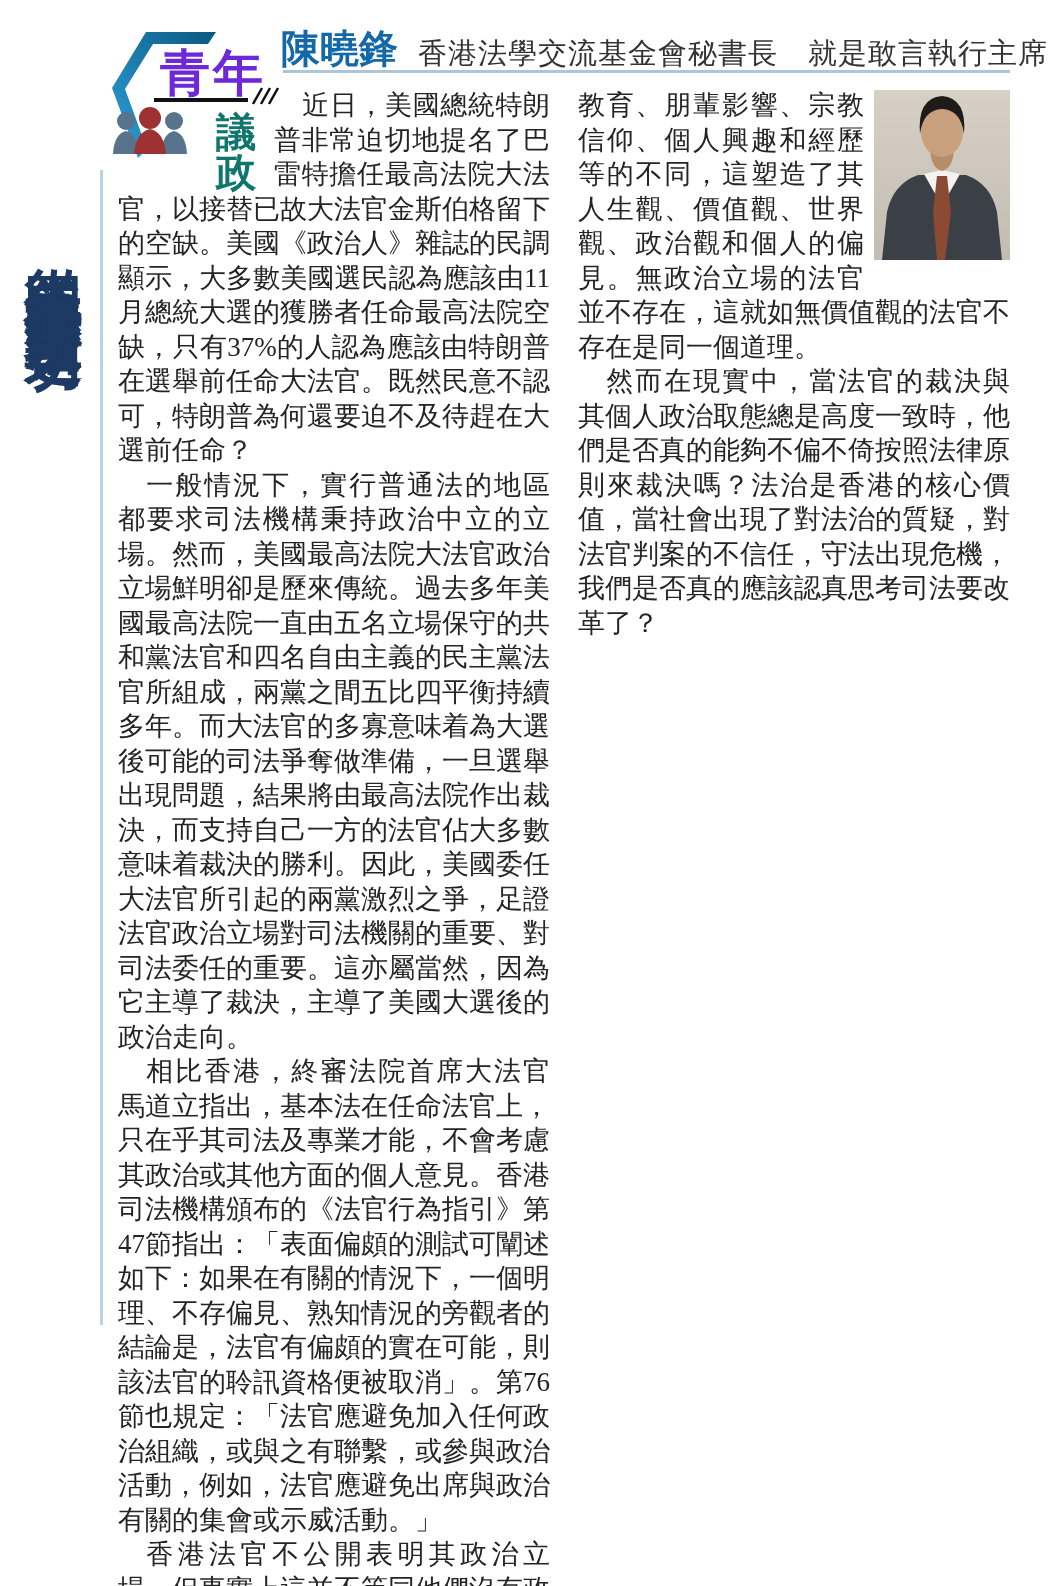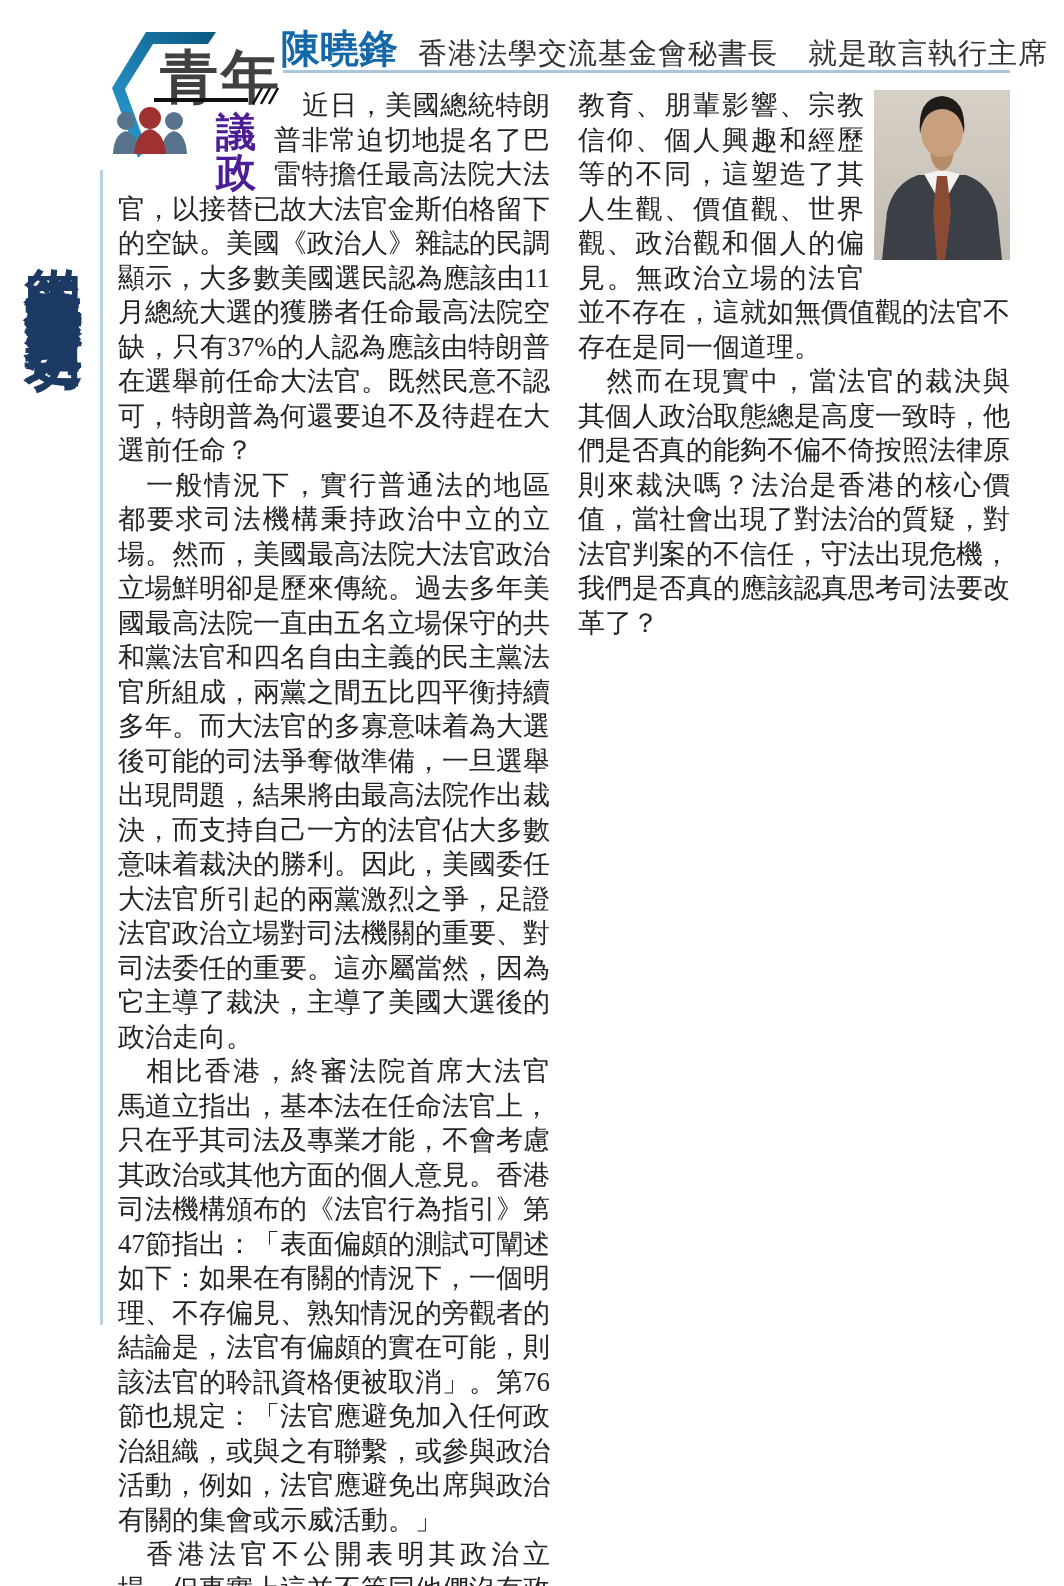"青年" .logo .t1 { color: #404040 -> #6d28d9; font-size: 58px -> 50px }
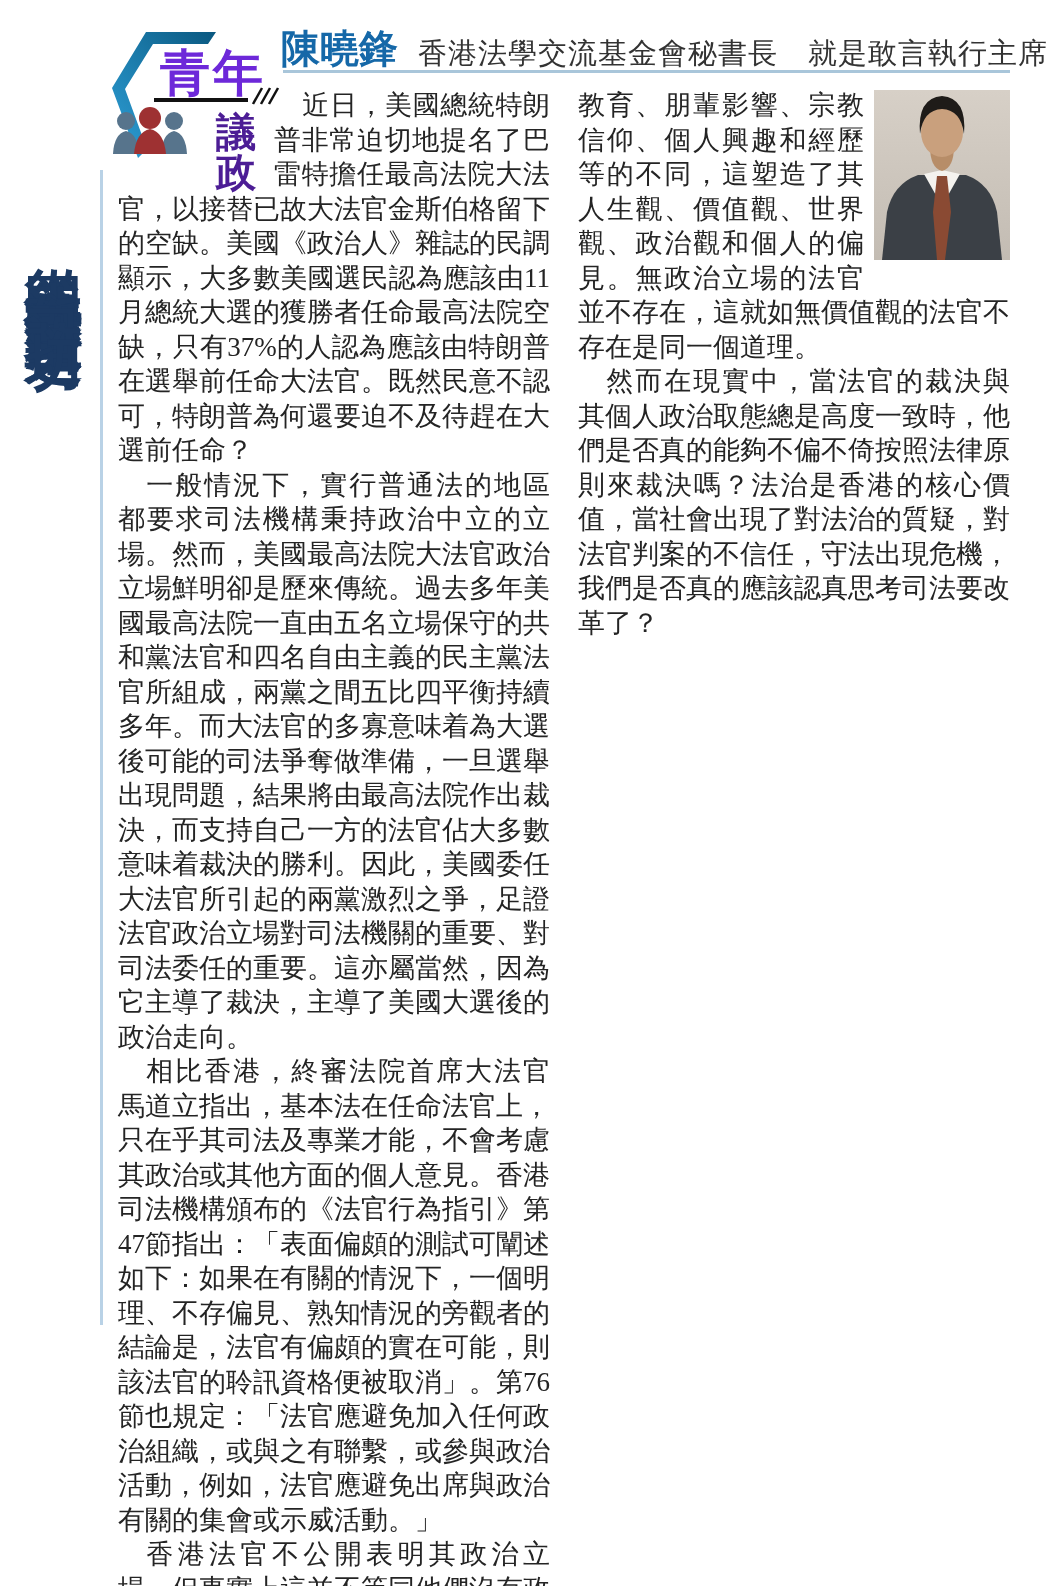"議政" .logo .t2 { color: #4c1d95 -> #0f766e }
